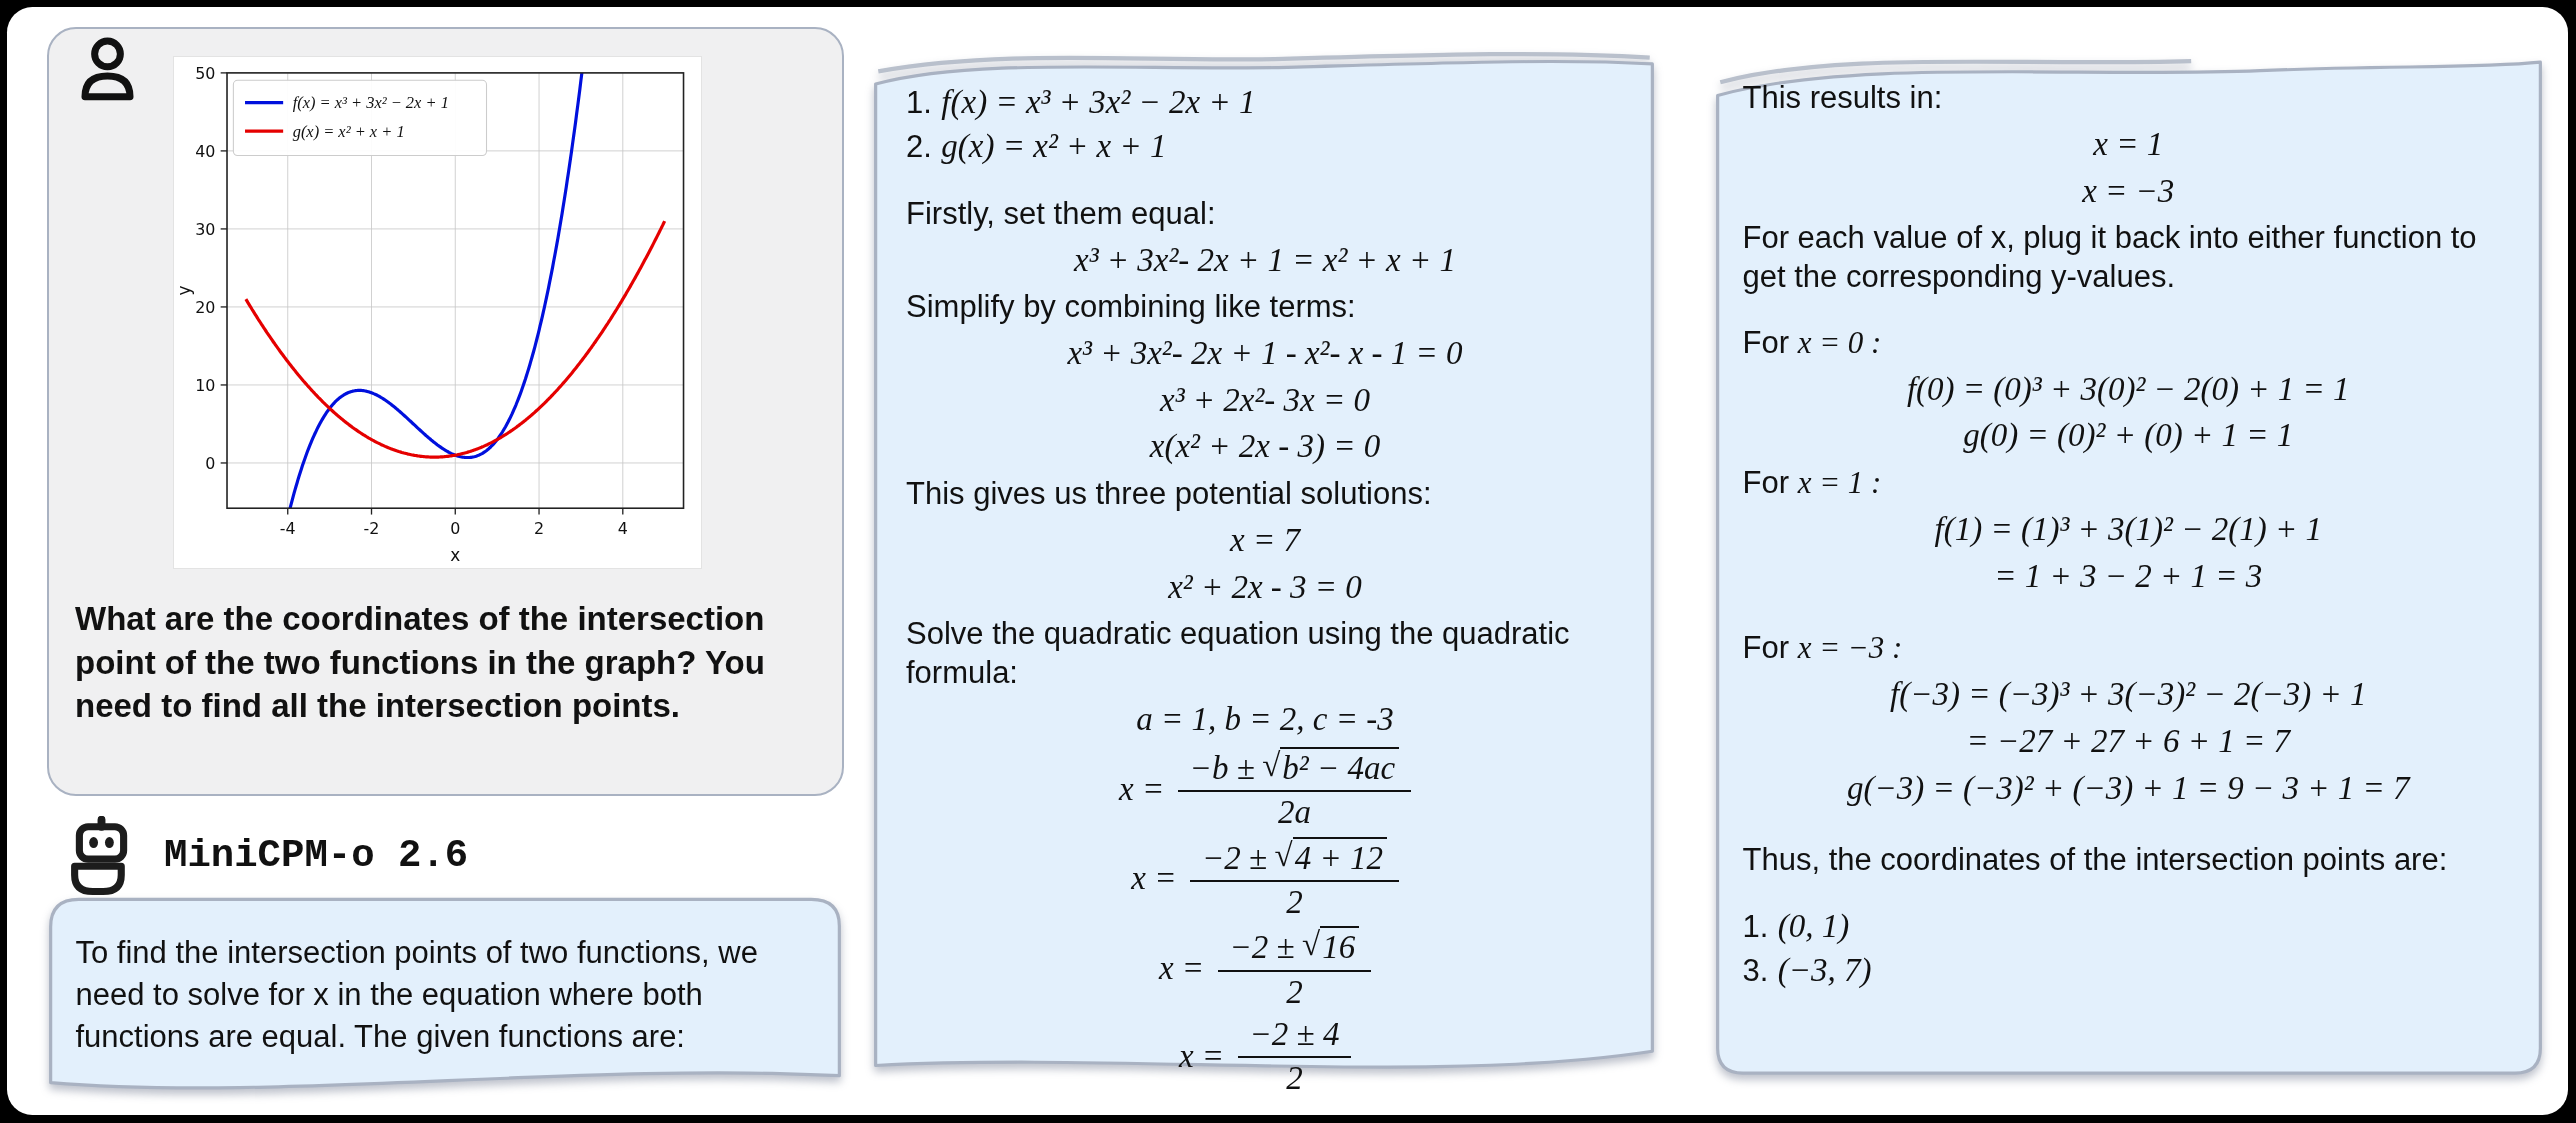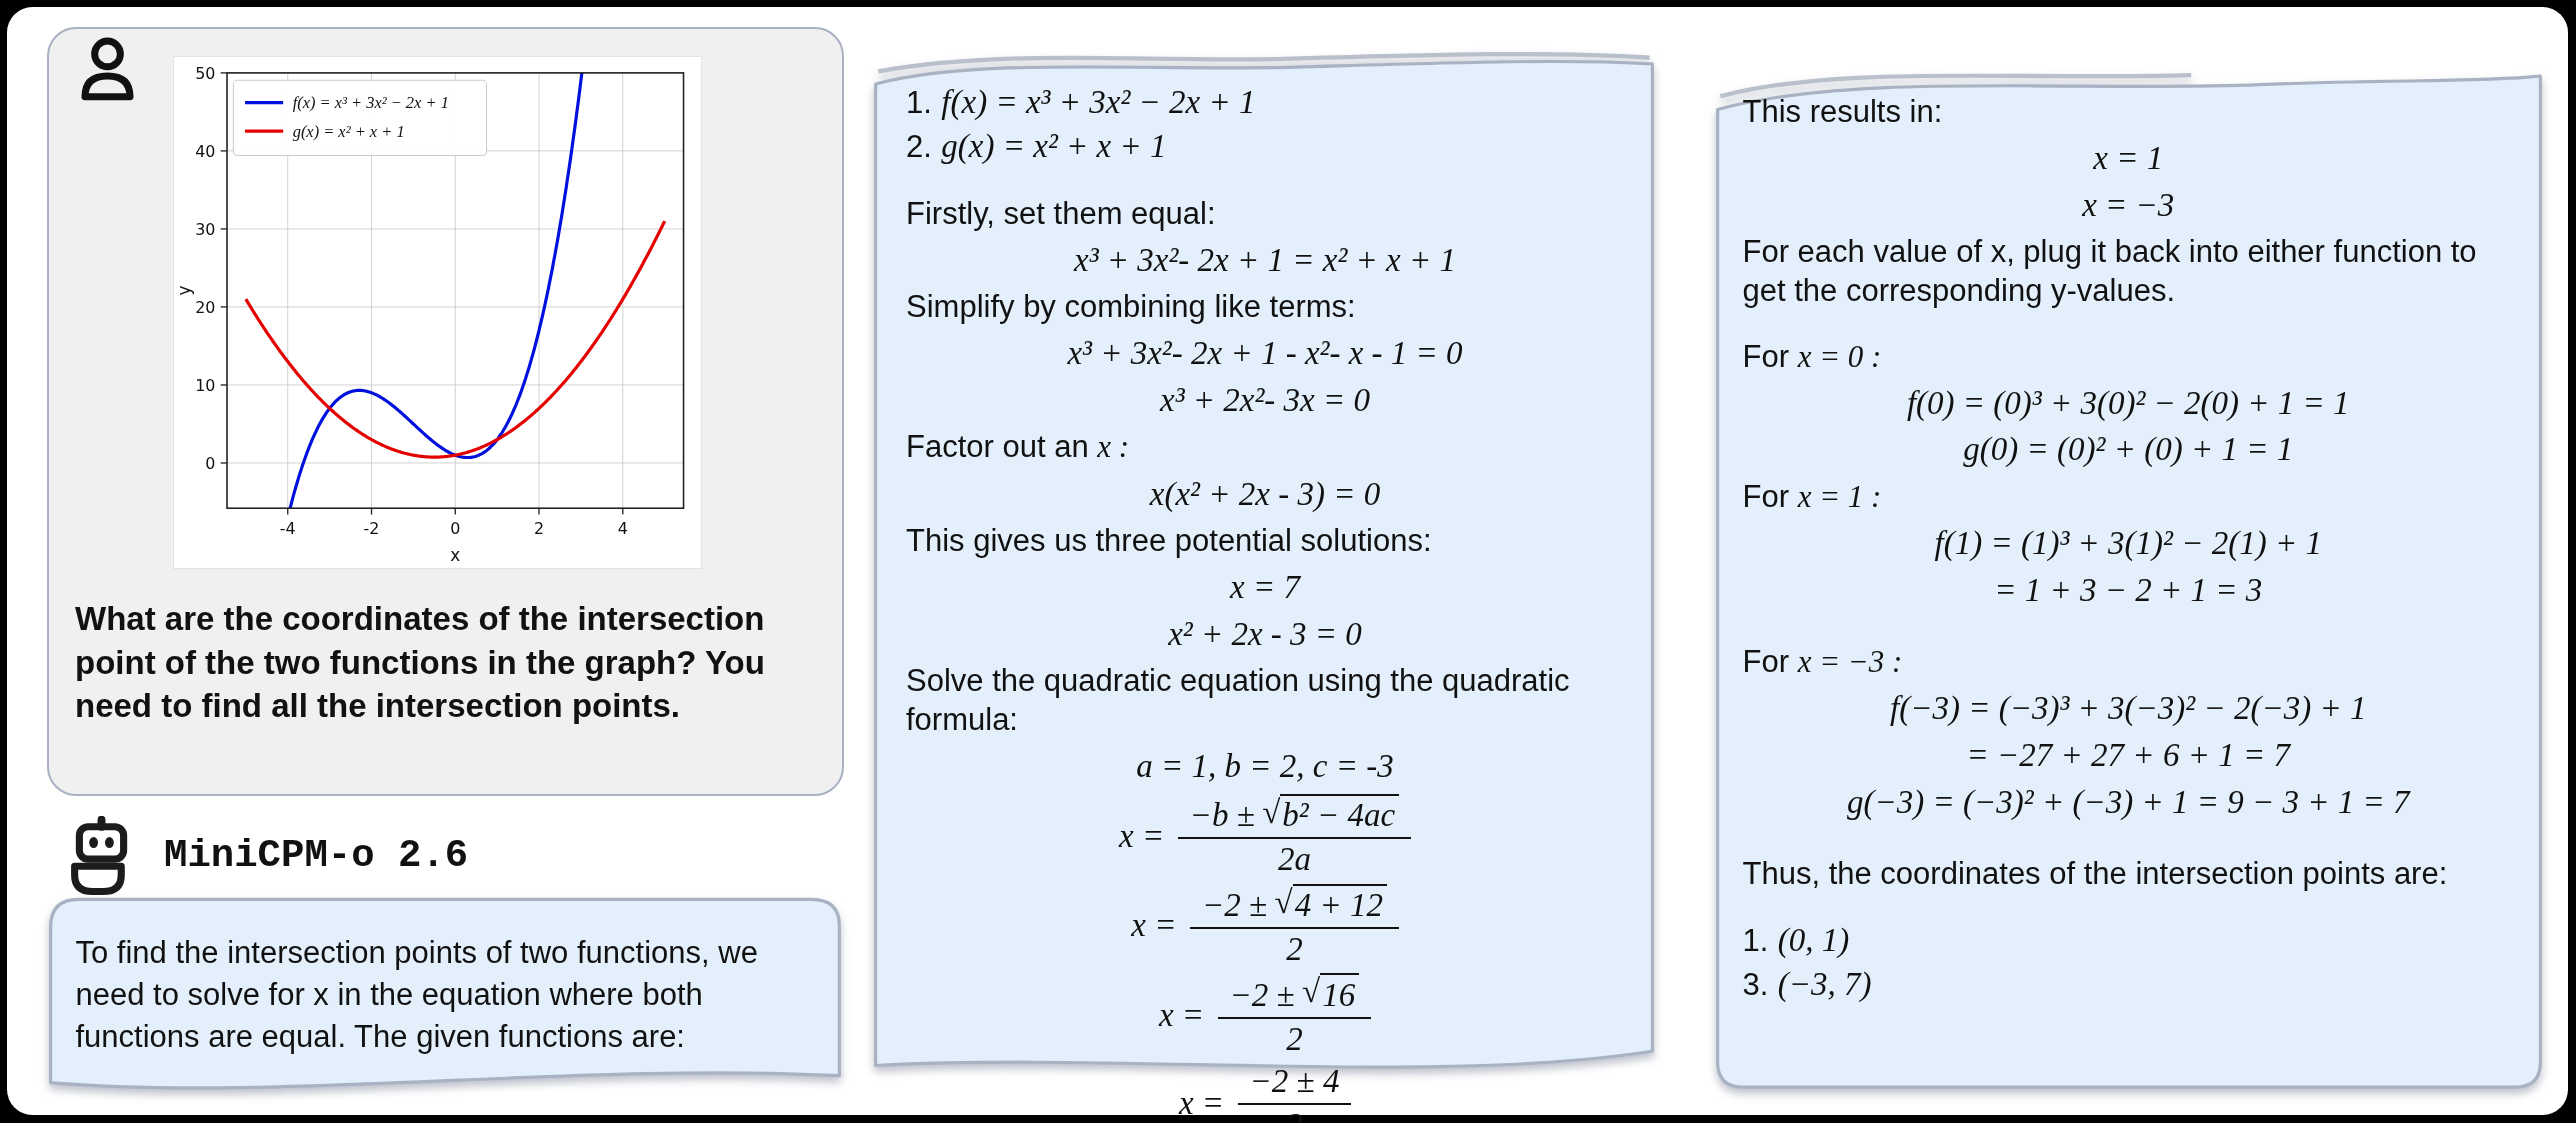"This results in:" .panel3 { top: 59px -> 45px }
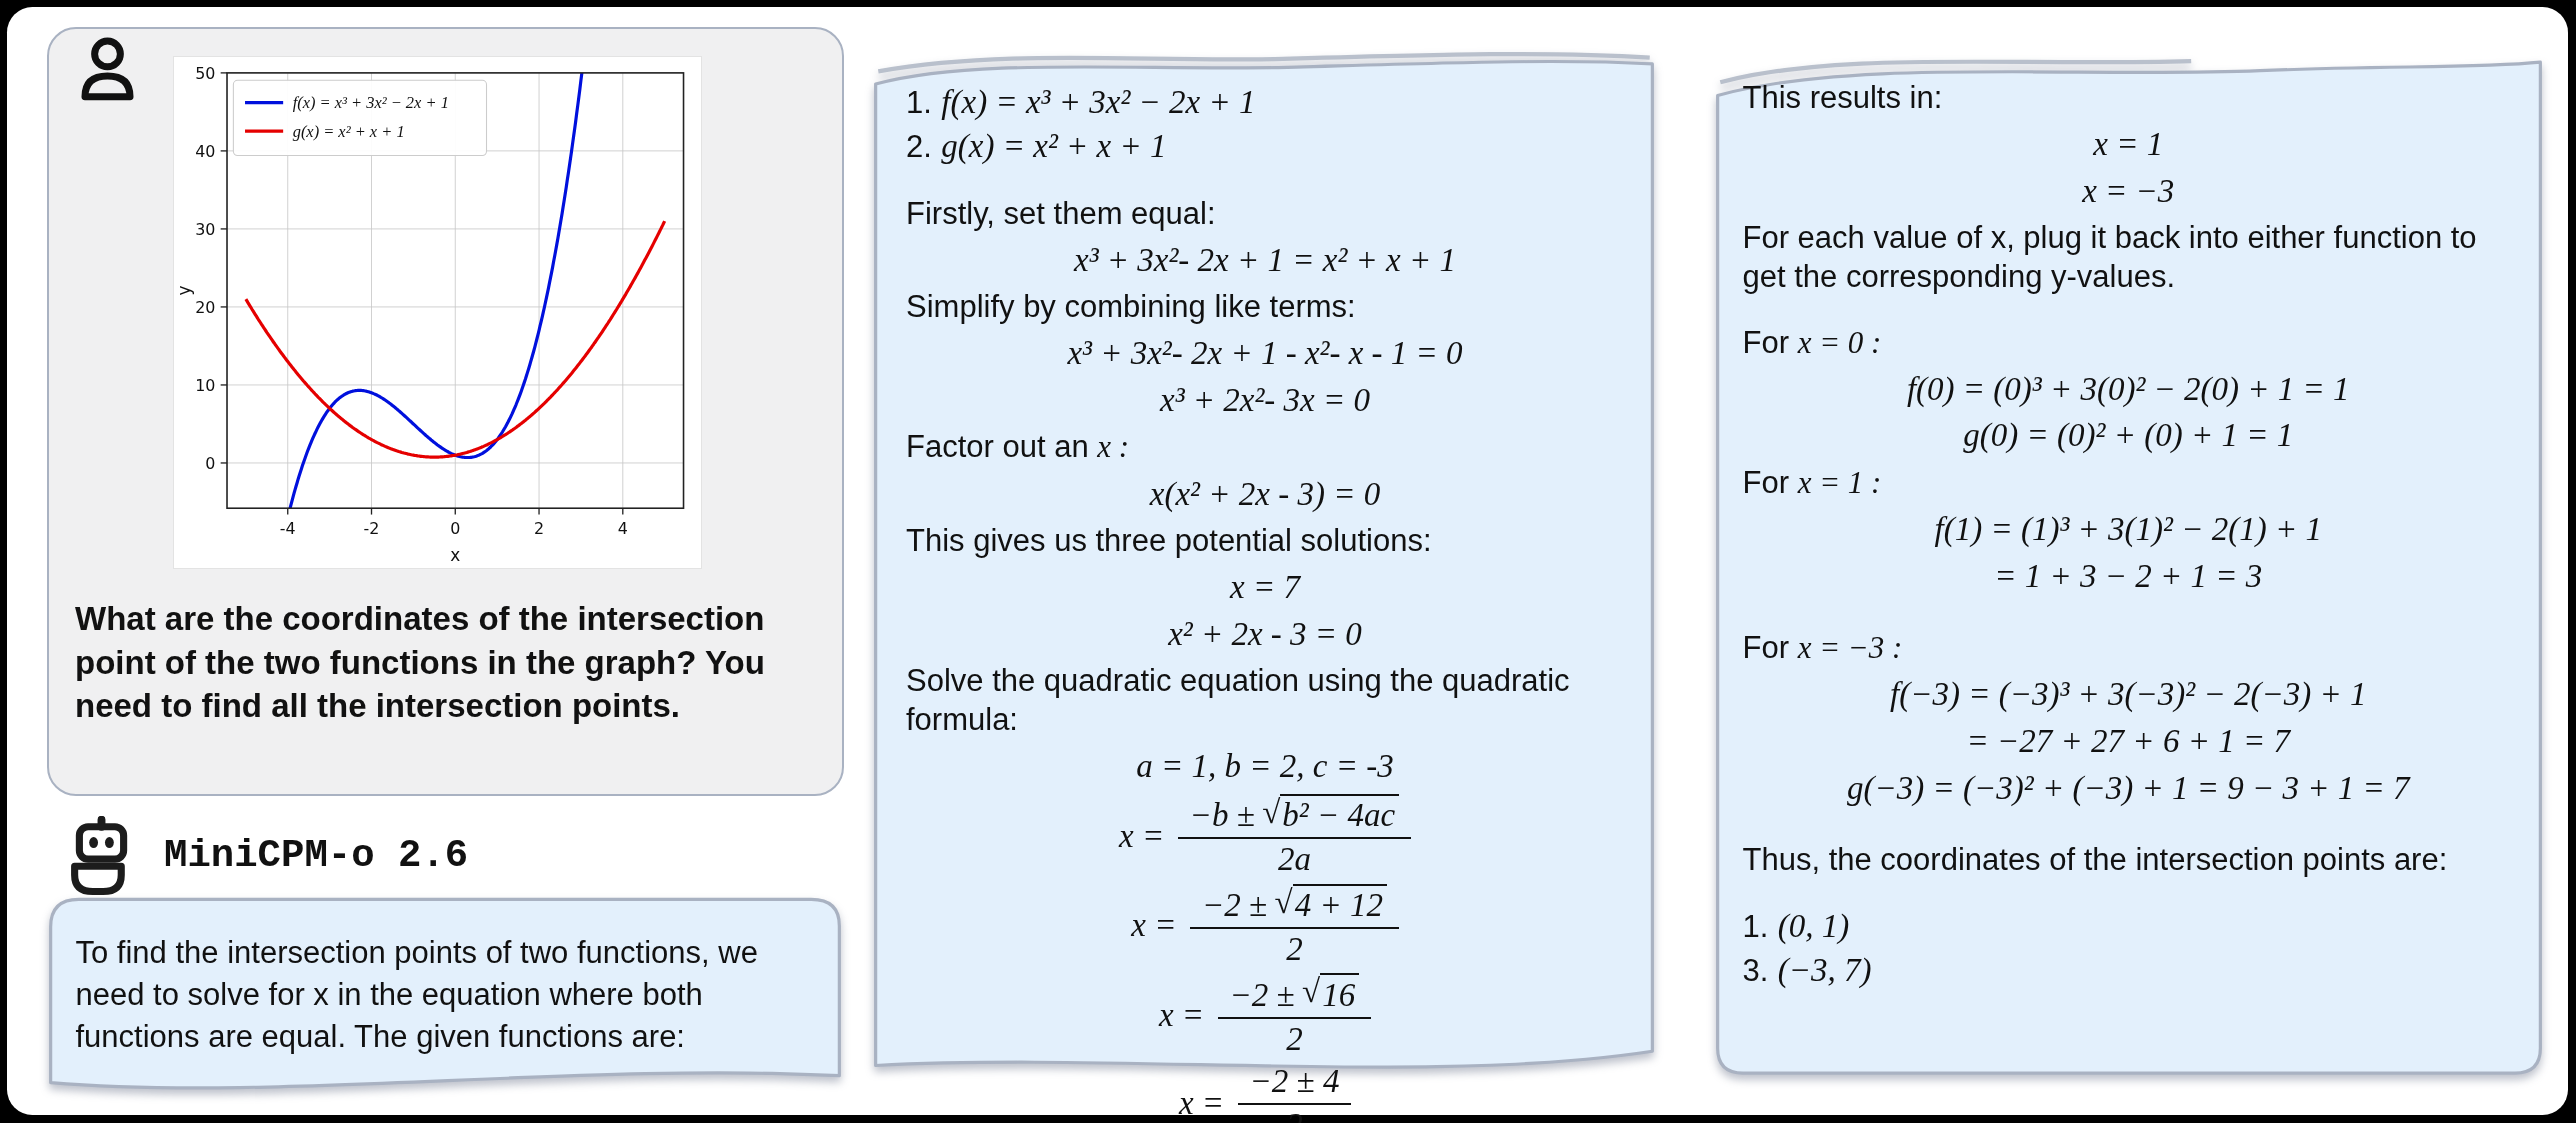"Factor out an x :" div.tline { html: <div><span>Factor out an </span><span>x :</span></div> -> none }
